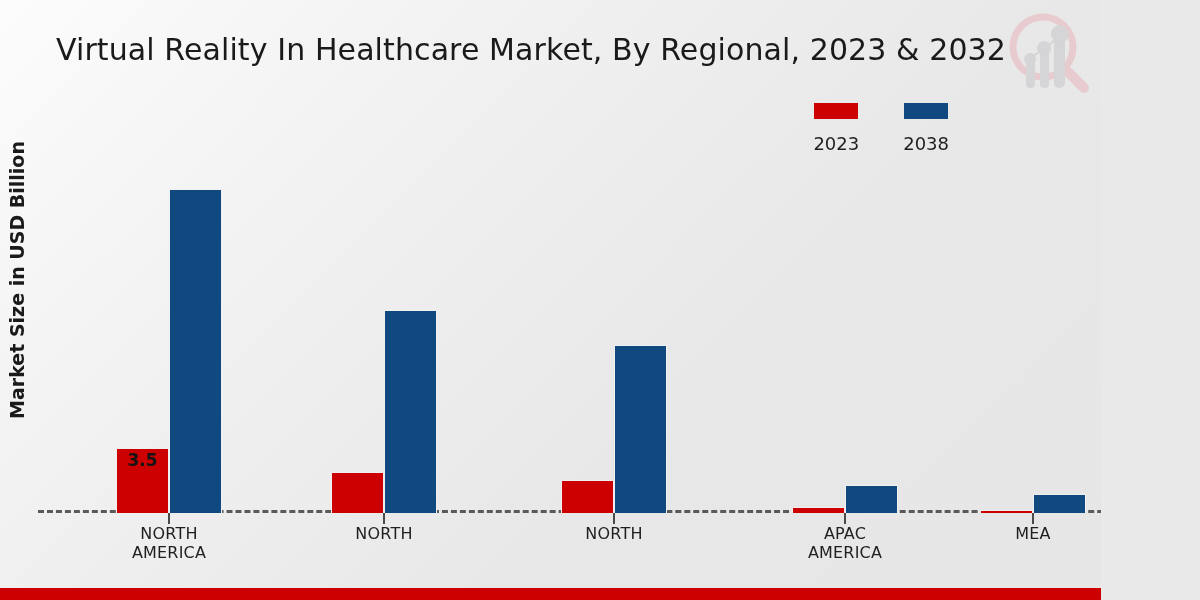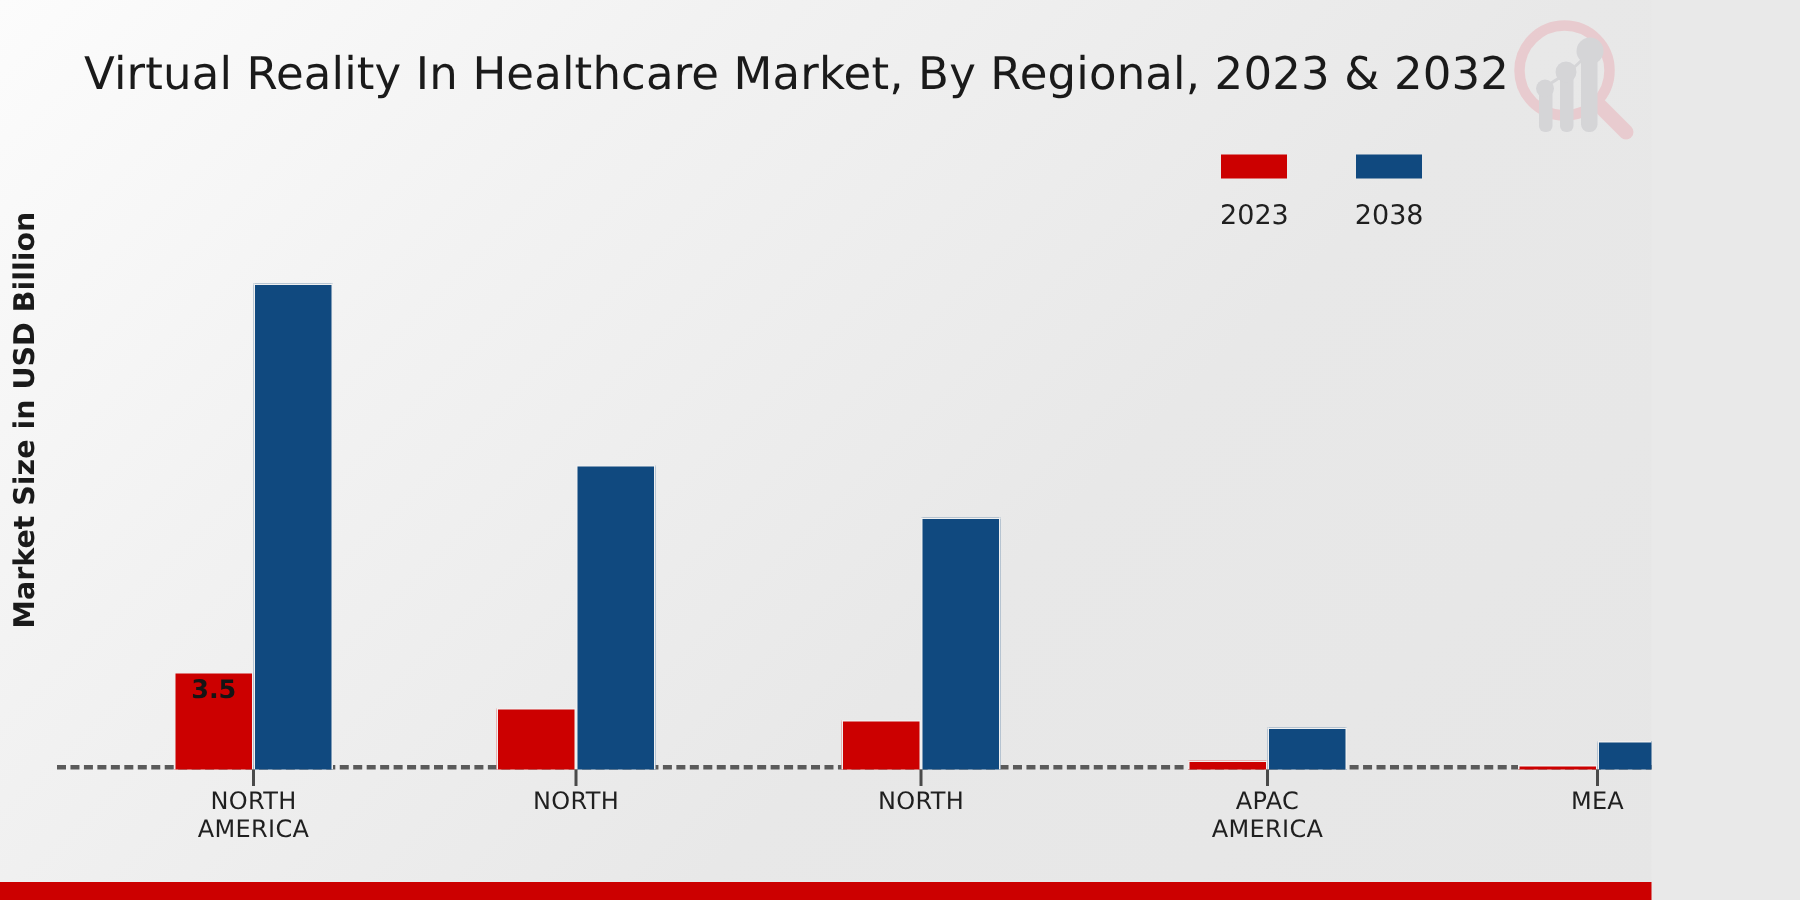"MEA" div.group { left: 1027px -> 995px }
